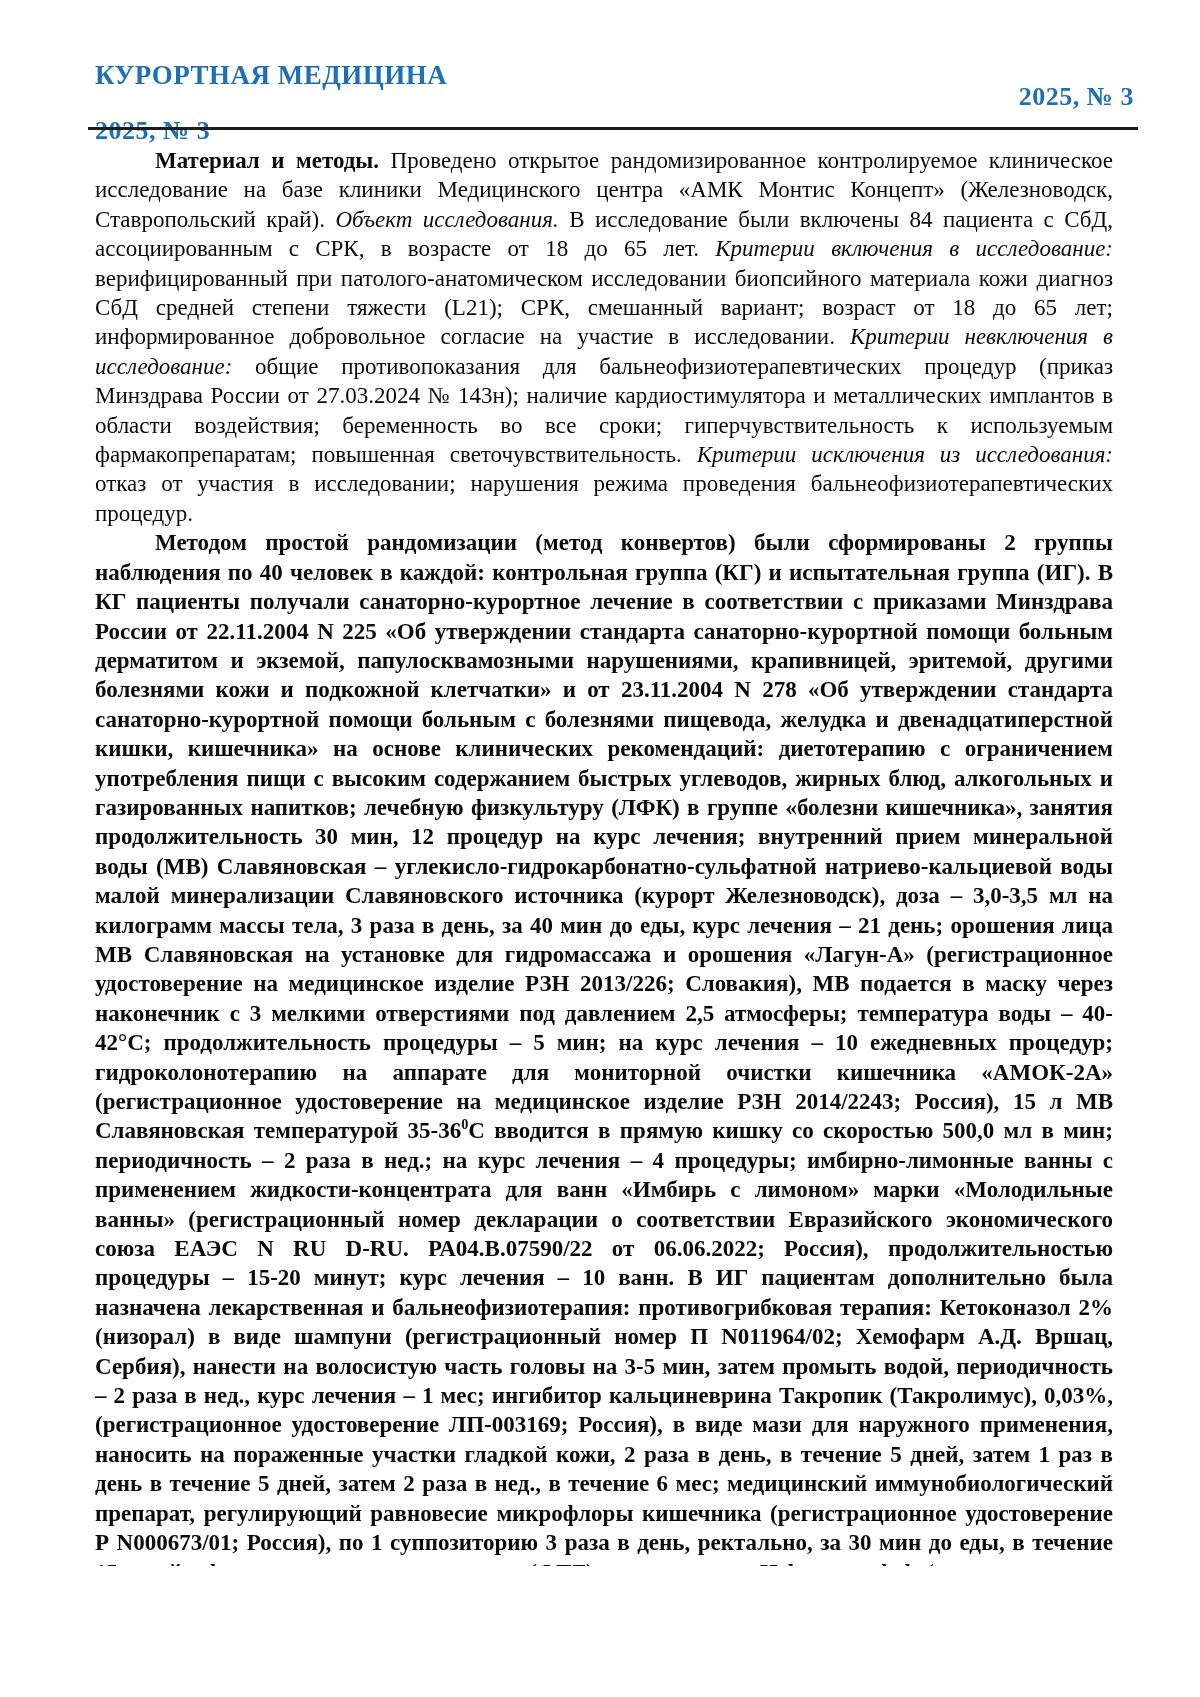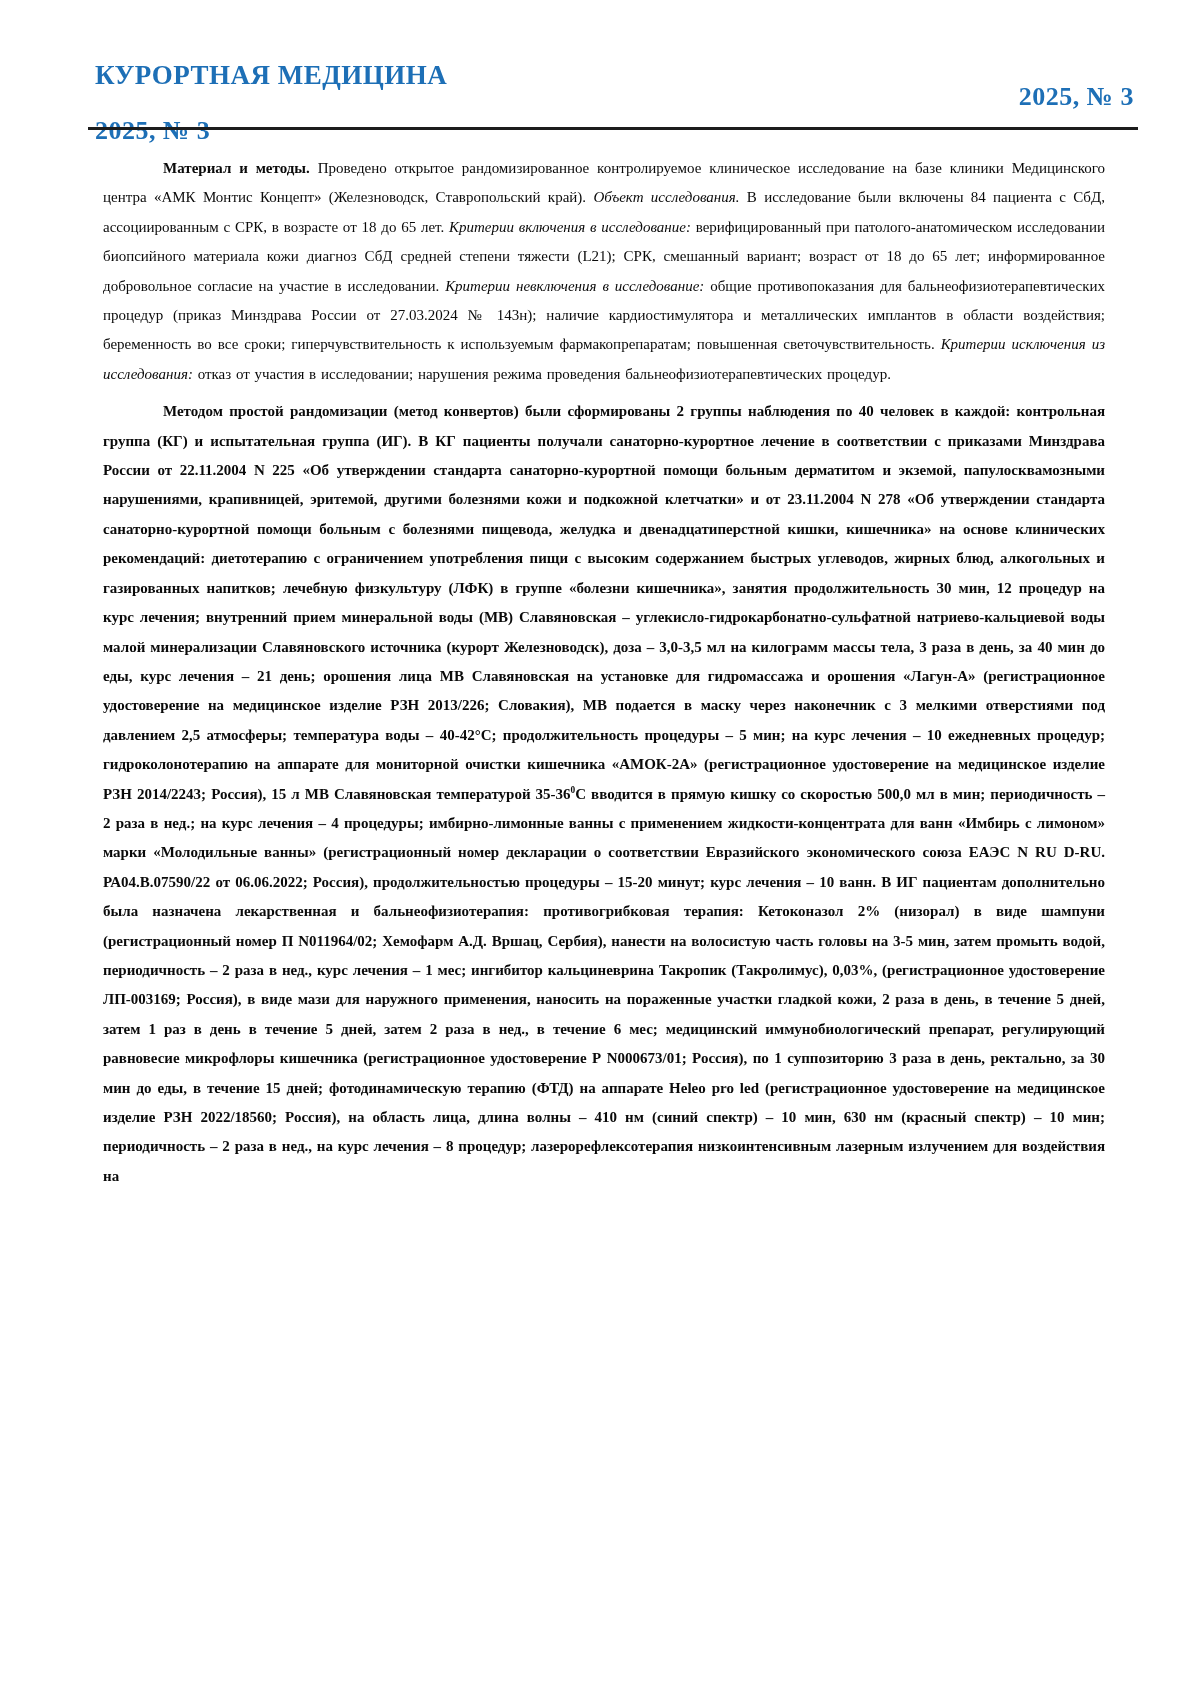"Материал и методы. Проведено открытое" p.para { font-size: 15px -> 23px; margin: 8px -> 0 }
